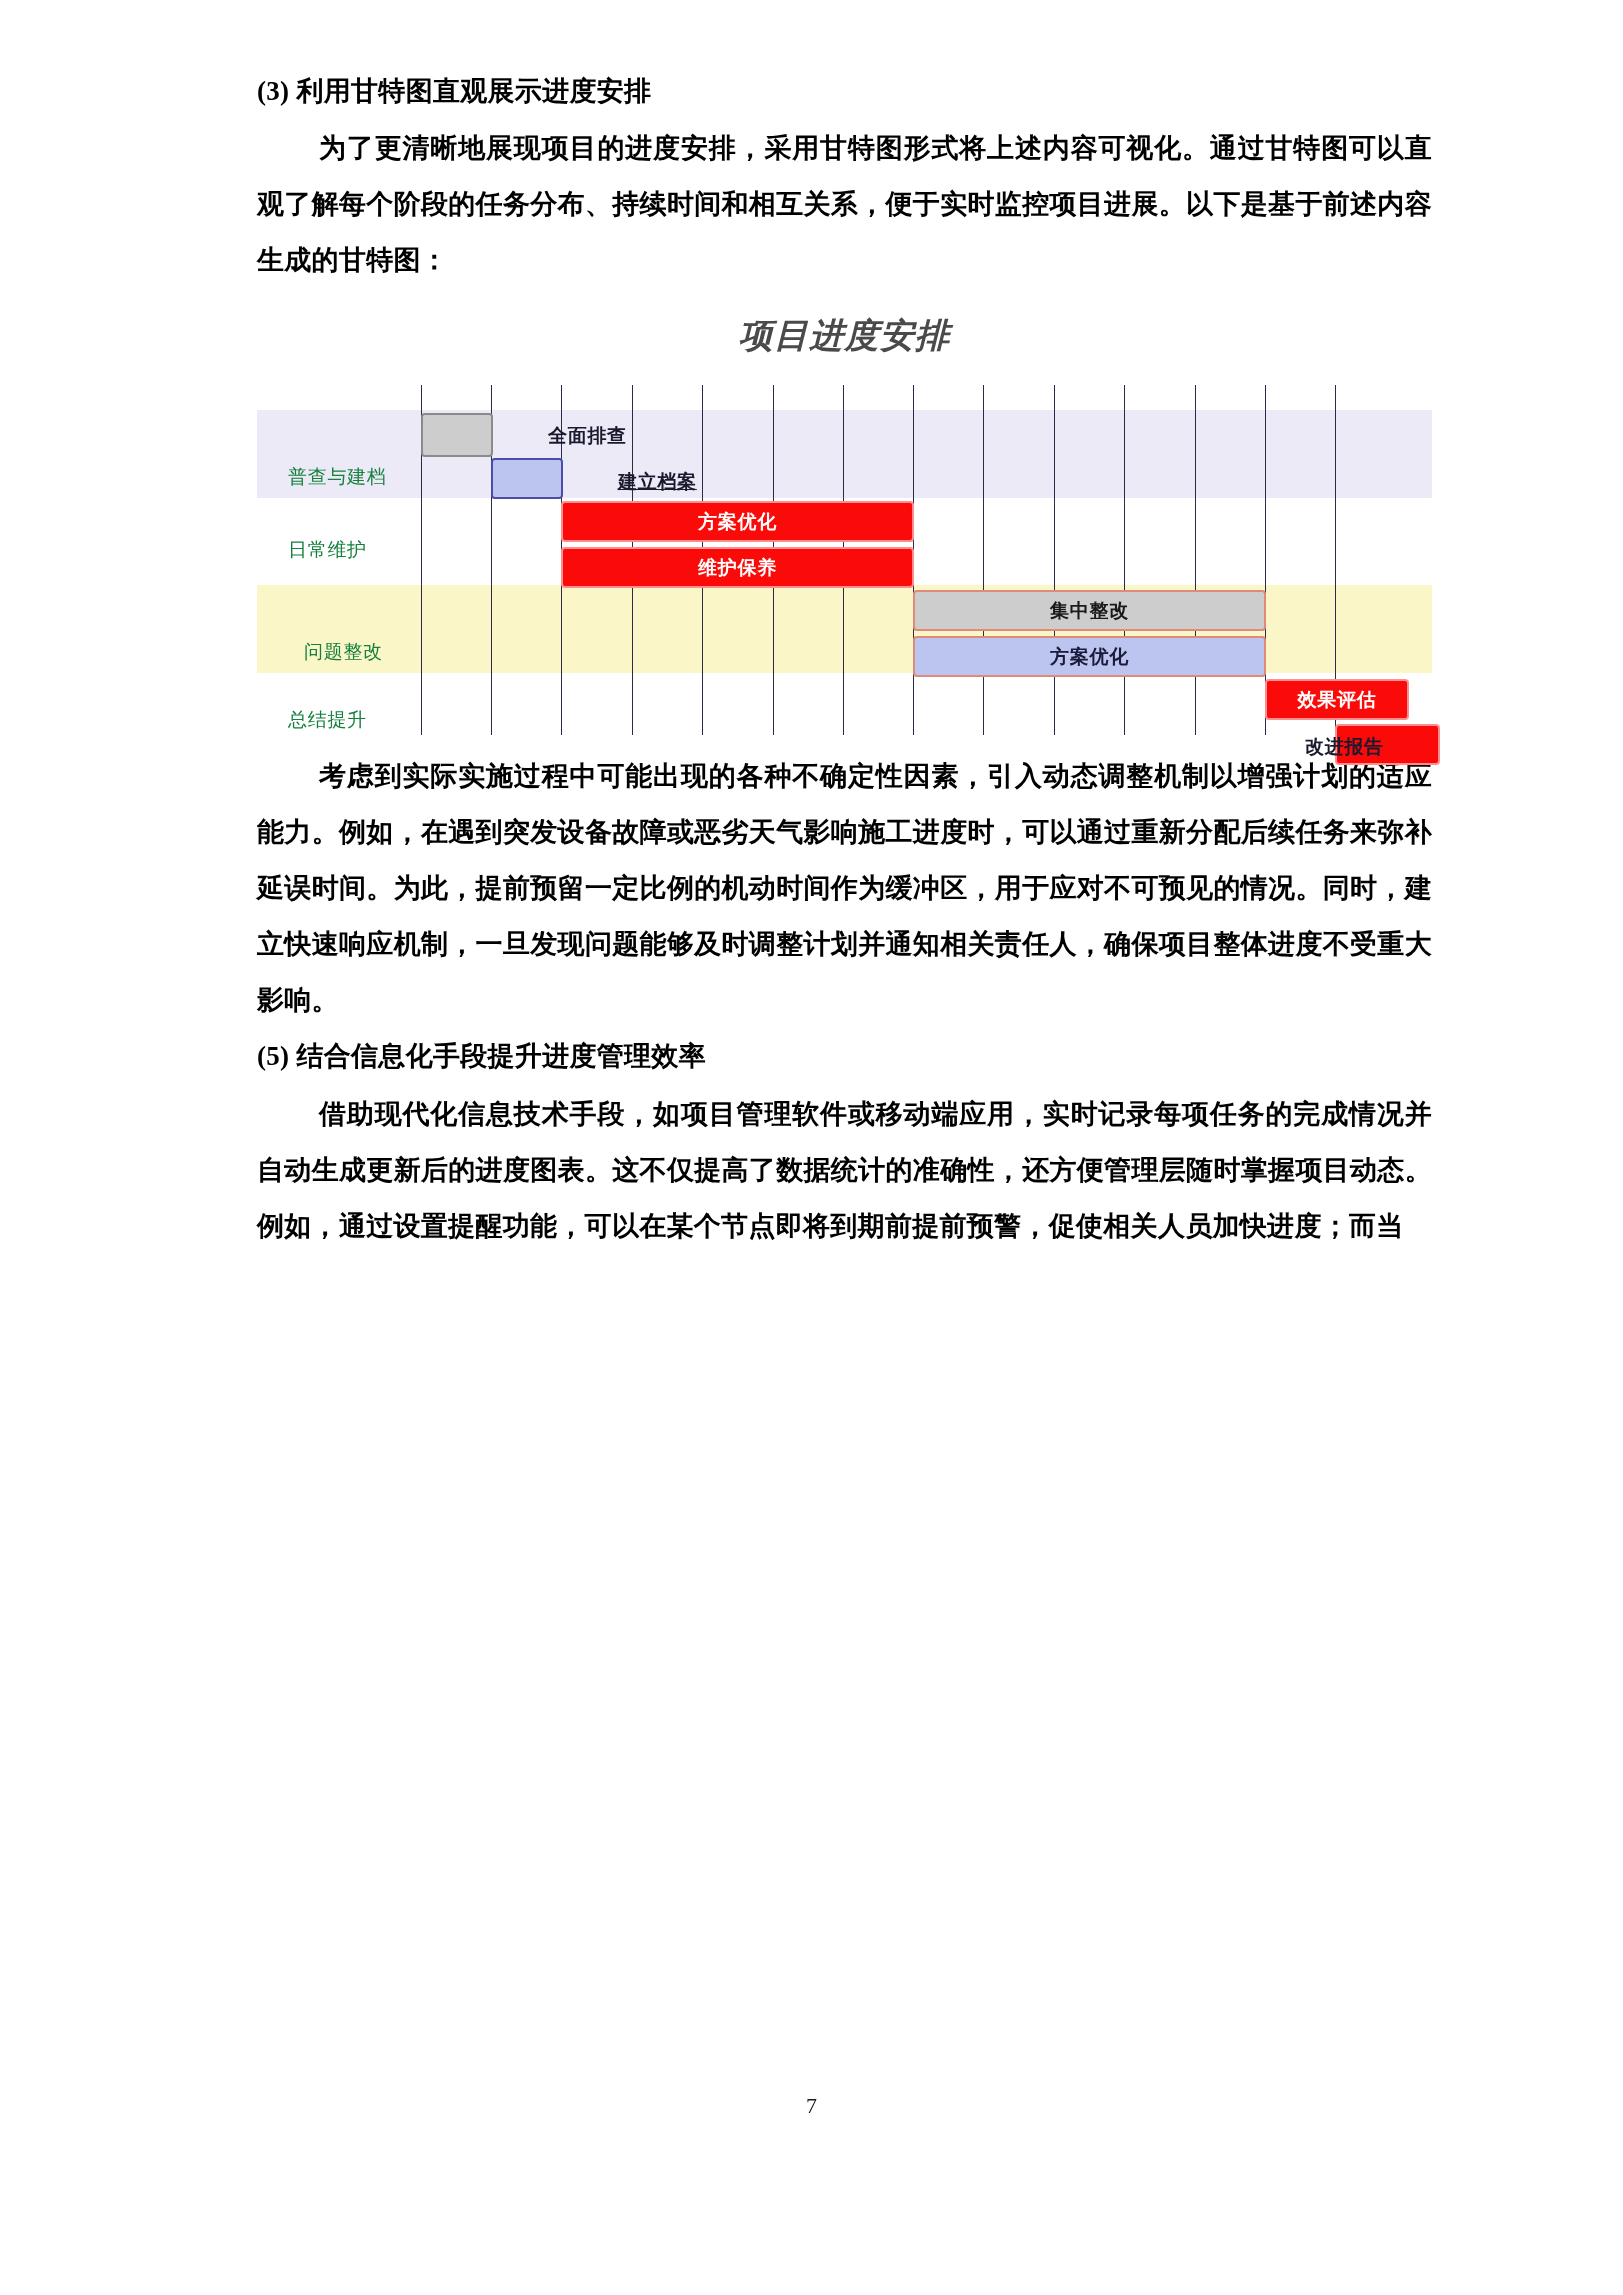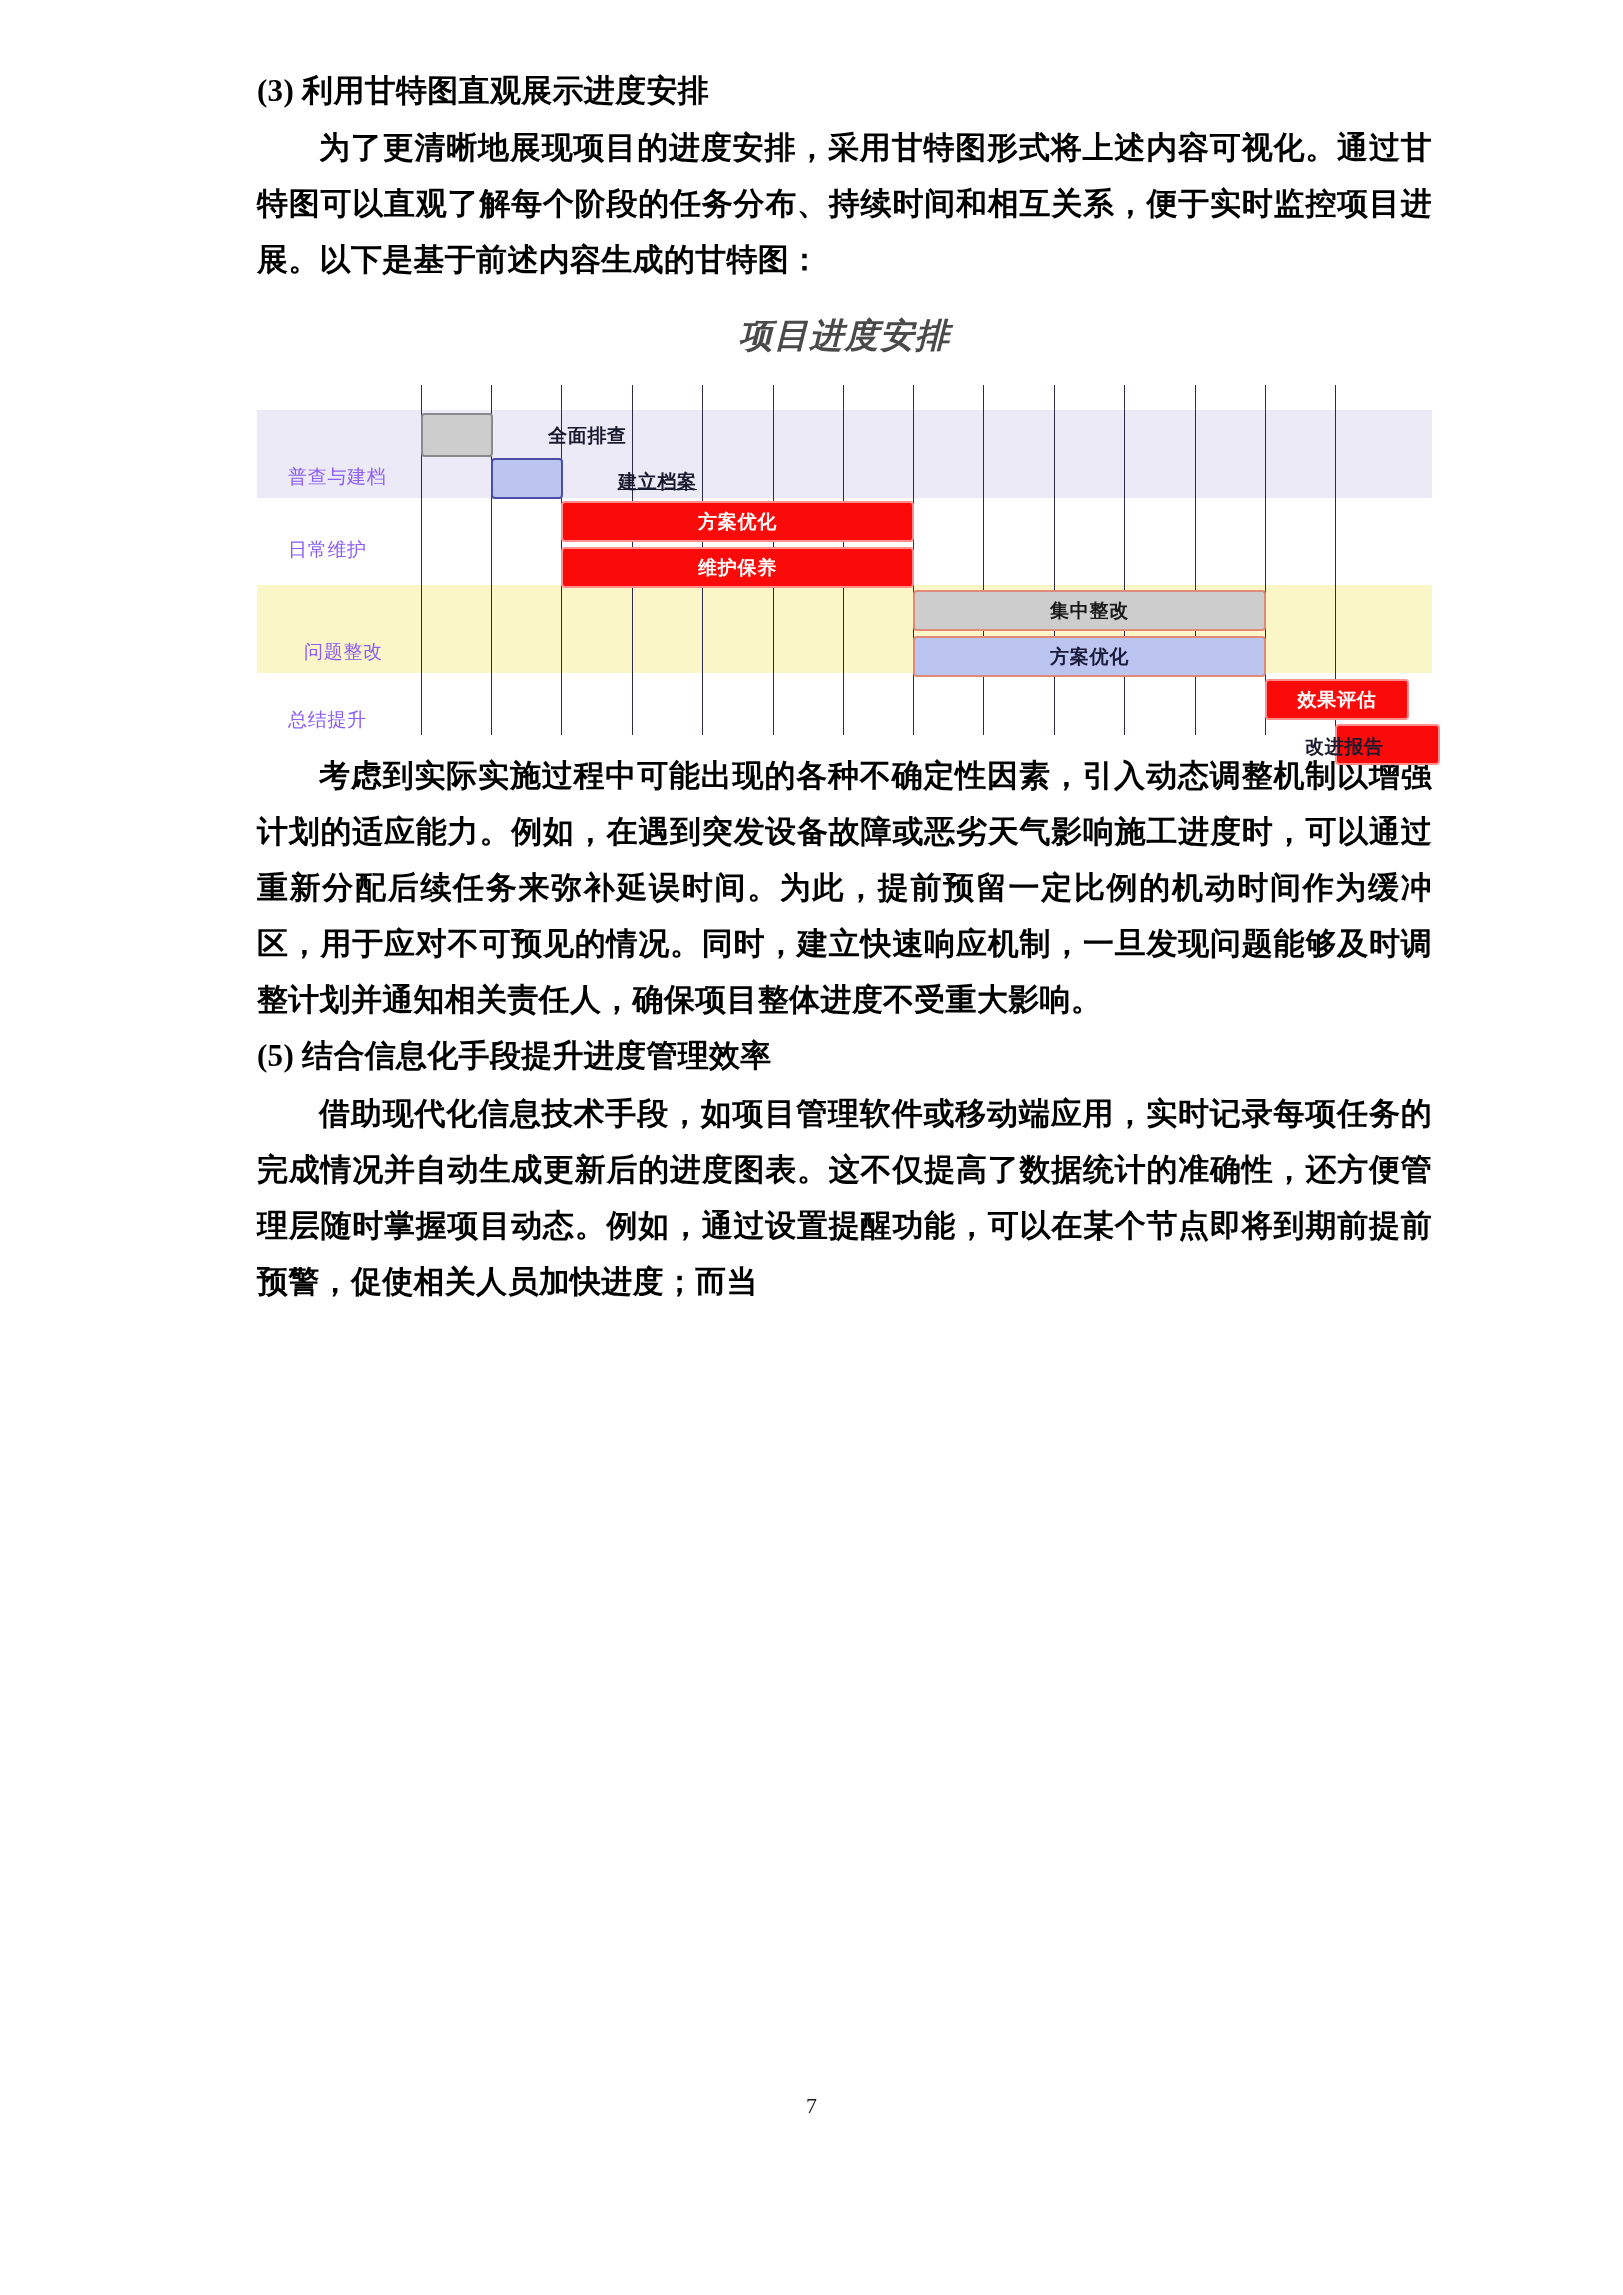"(3) 利用甘特图直观展示进度安排" .para { font-size: 31px -> 27px }
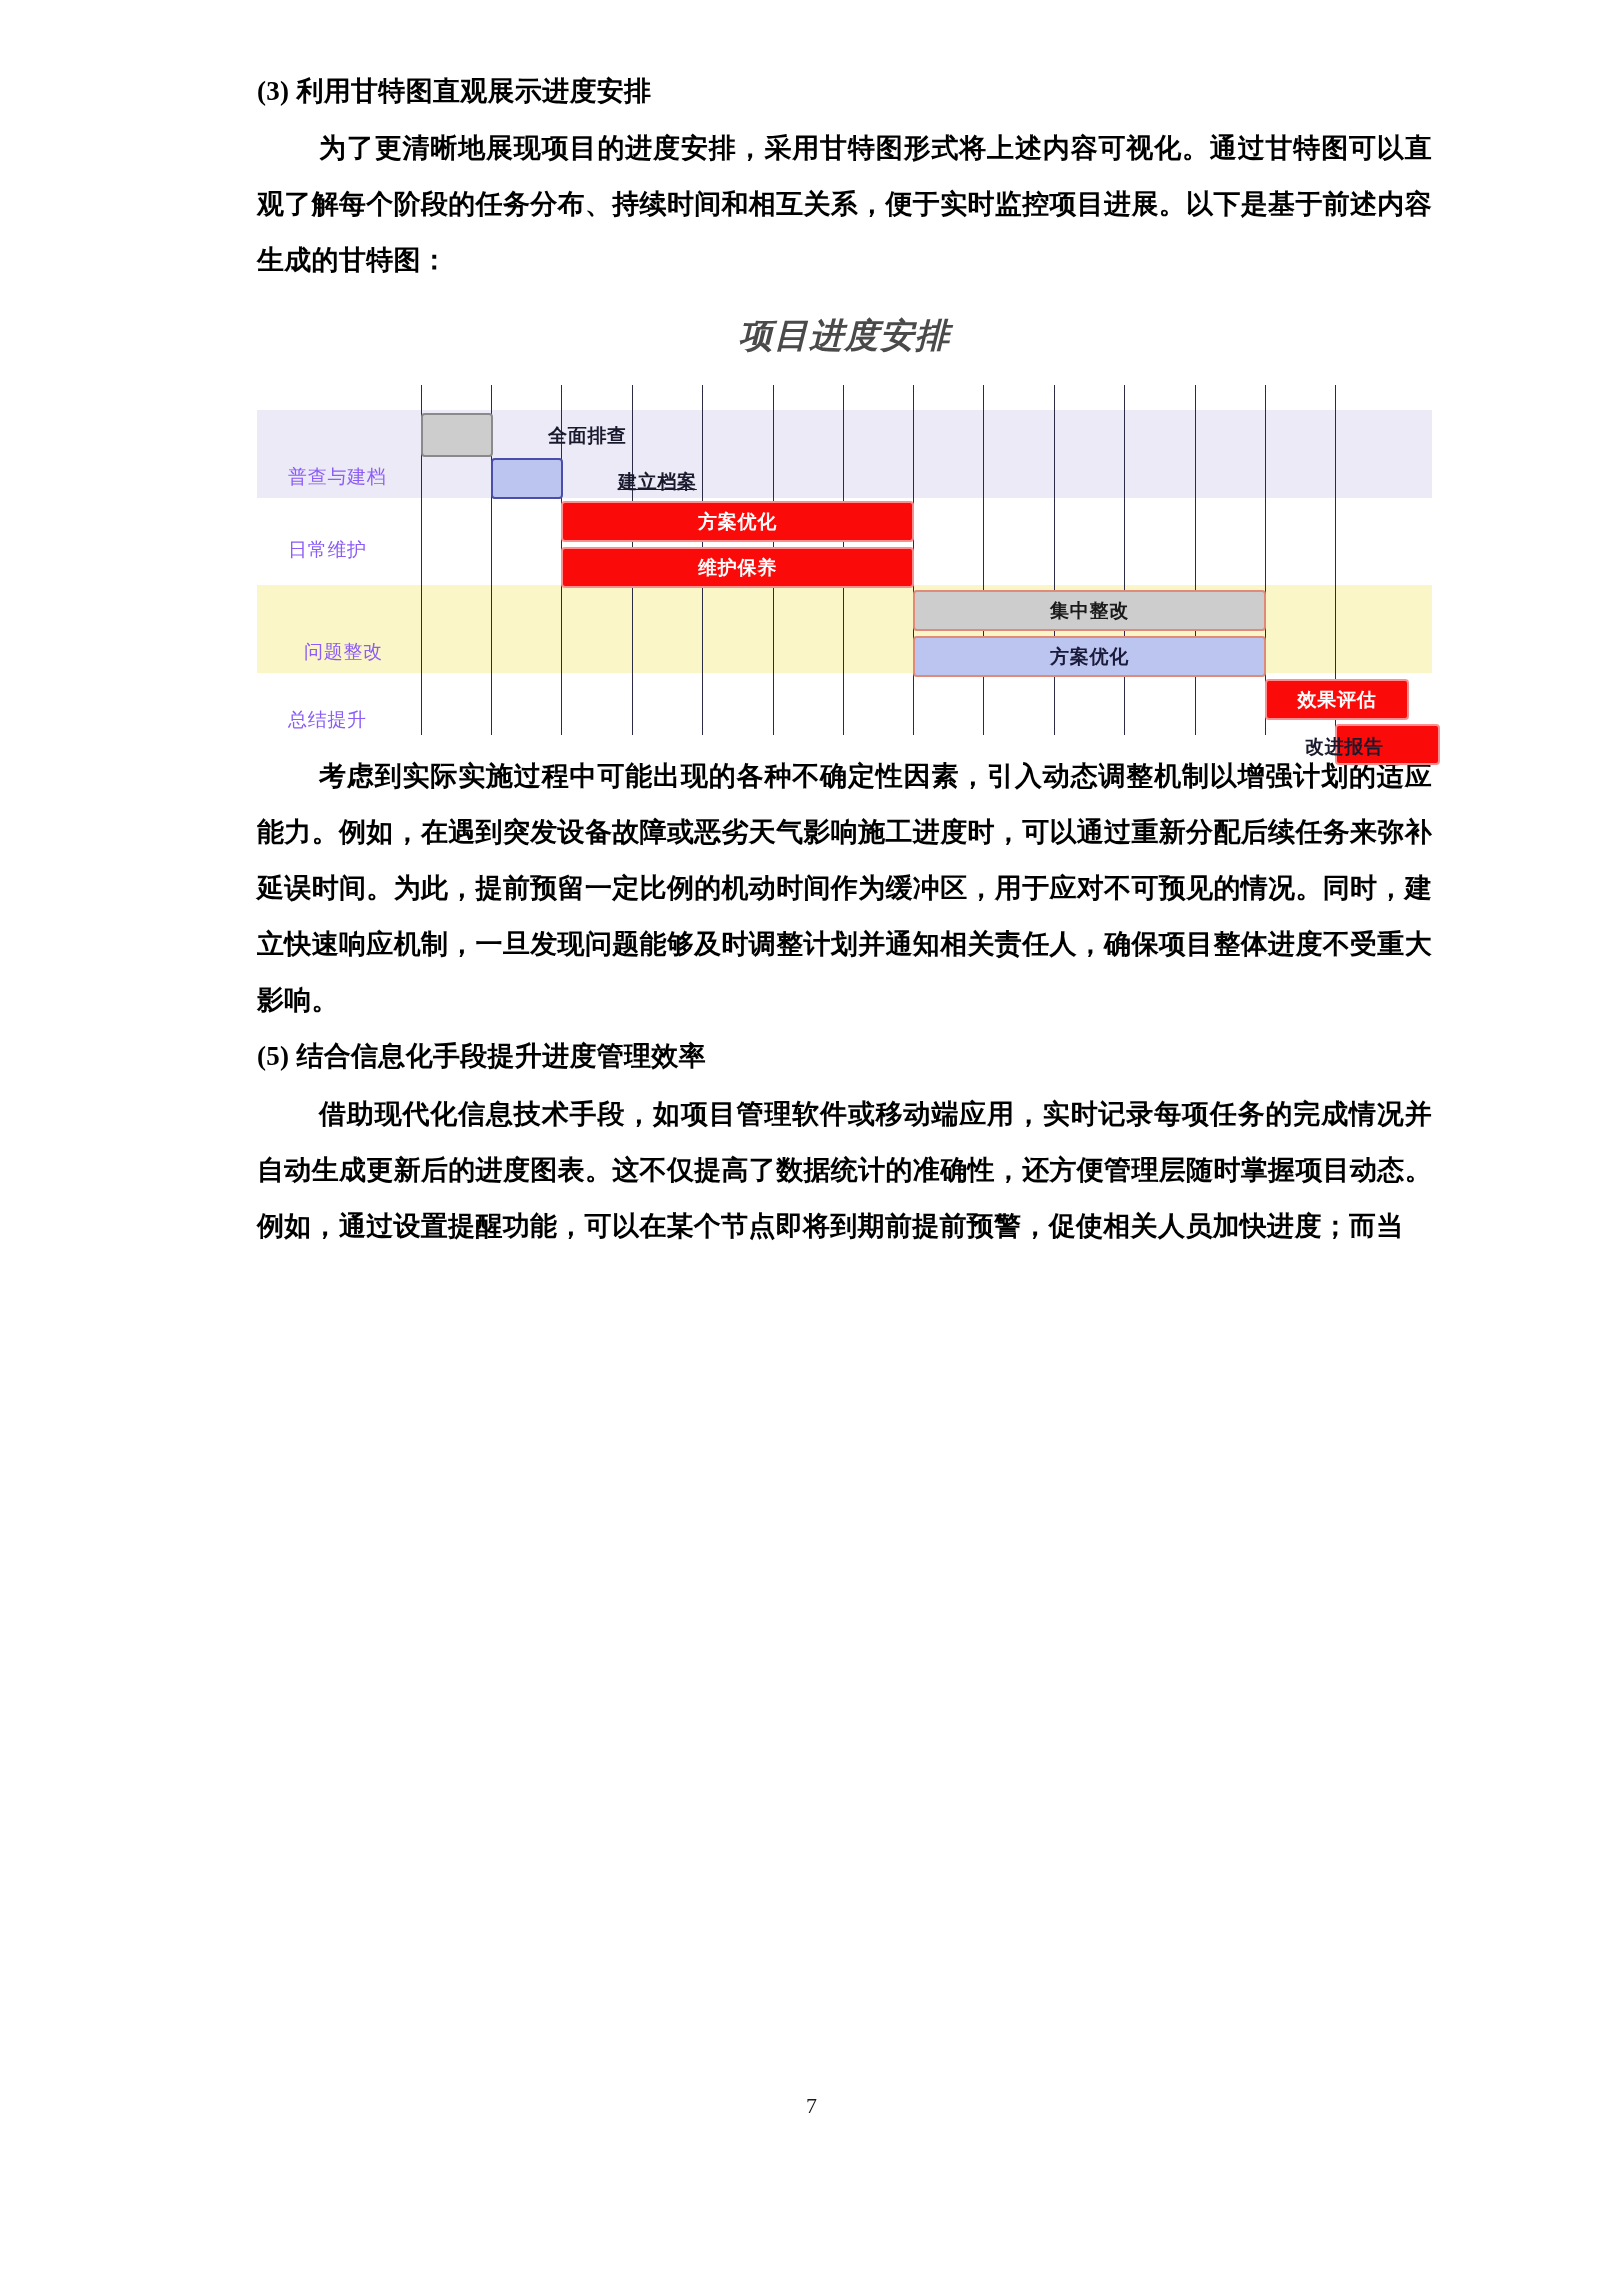"普查与建档" .rowlabel { color: #8b5cf6 -> #15803d }
